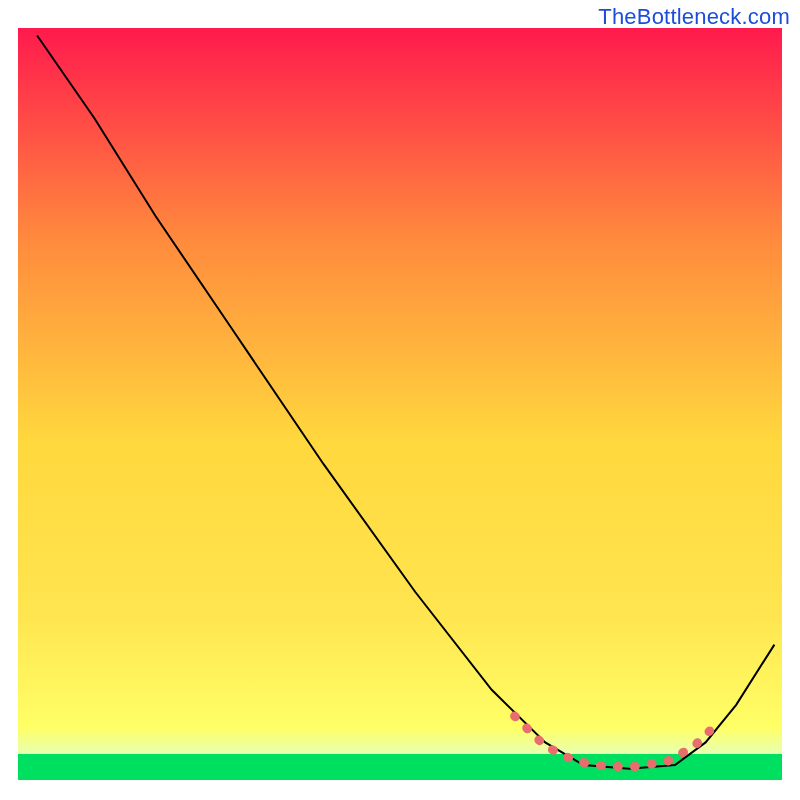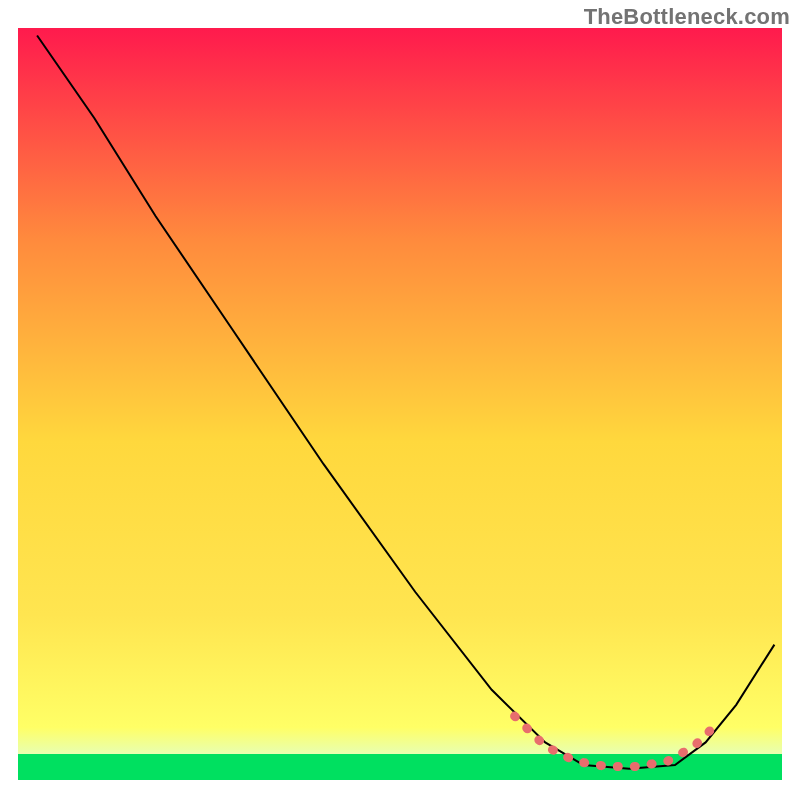"TheBottleneck.com" .watermark { color: #737373 -> #1d4ed8; font-weight: 700 -> 400 }
